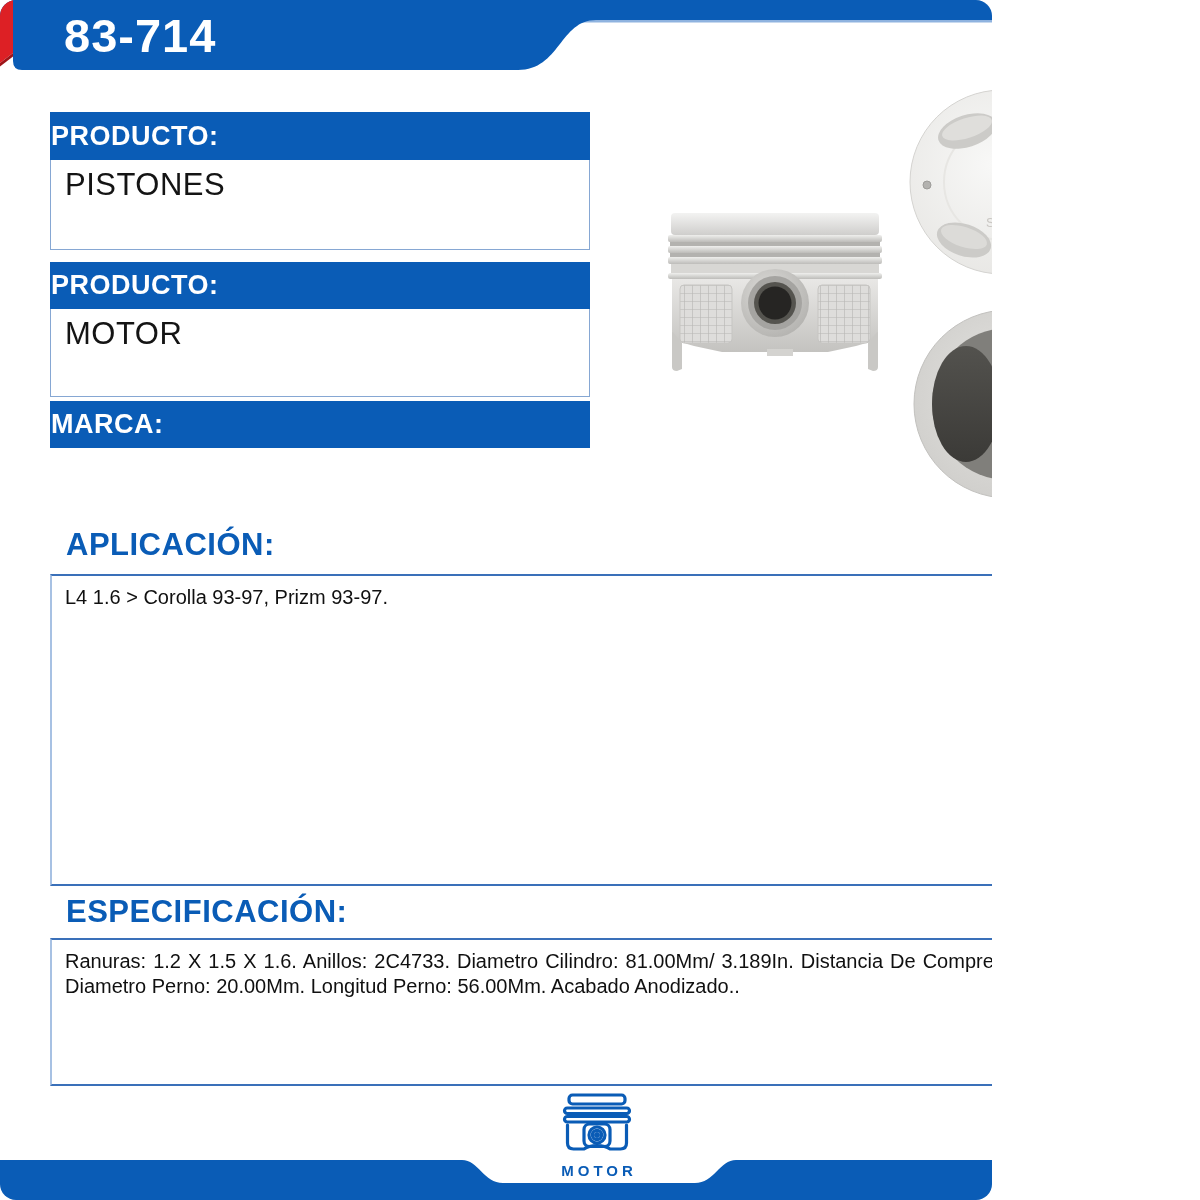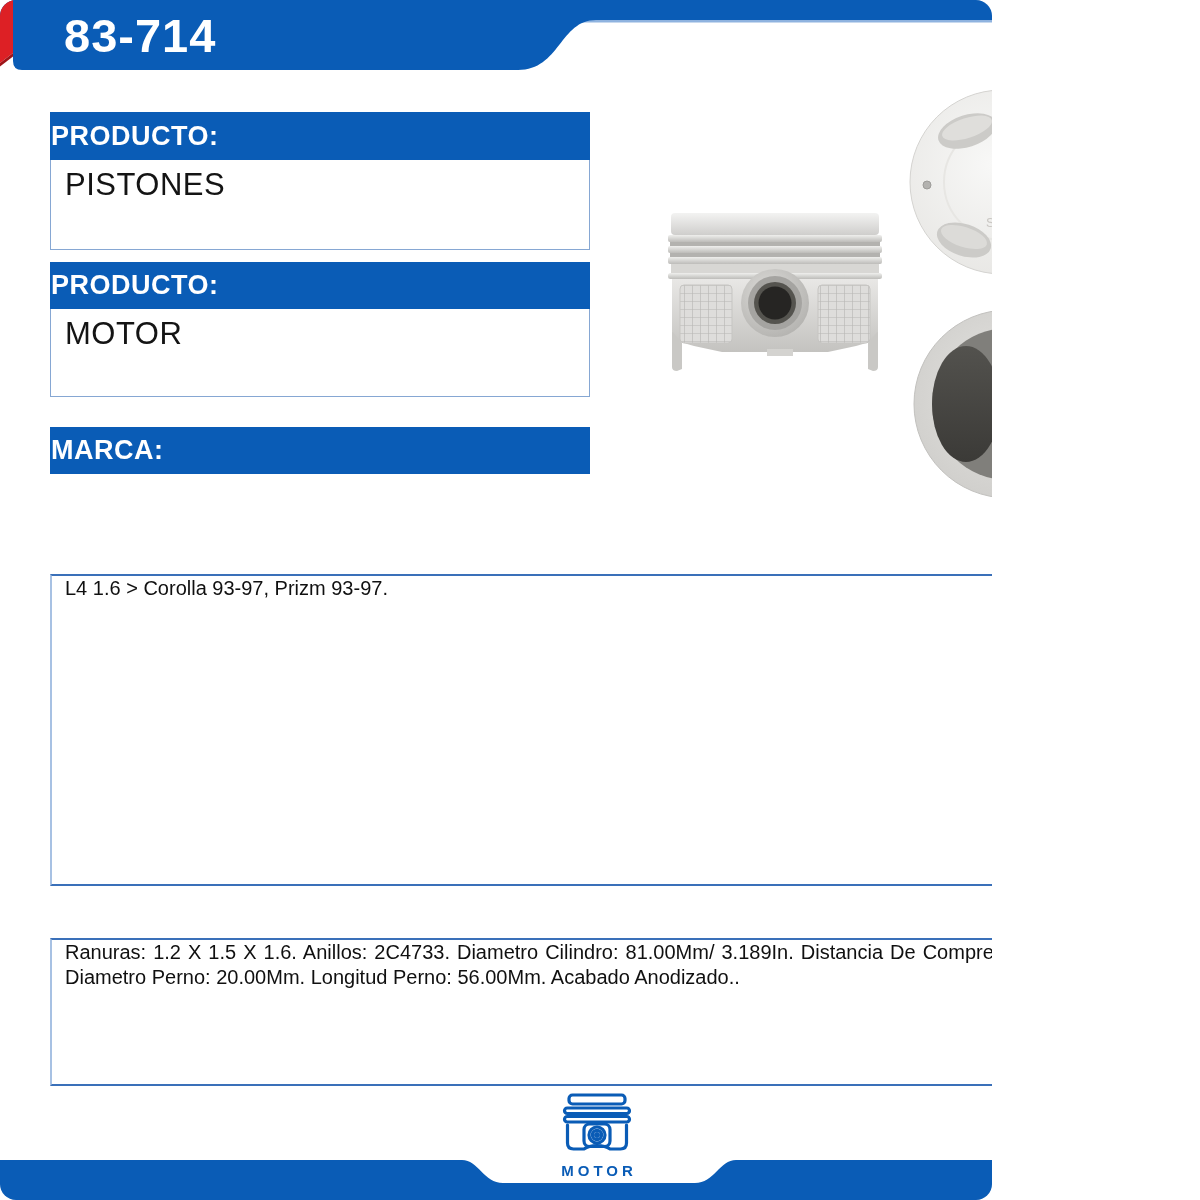"MARCA:" div.field-box { top: 427px -> 401px }
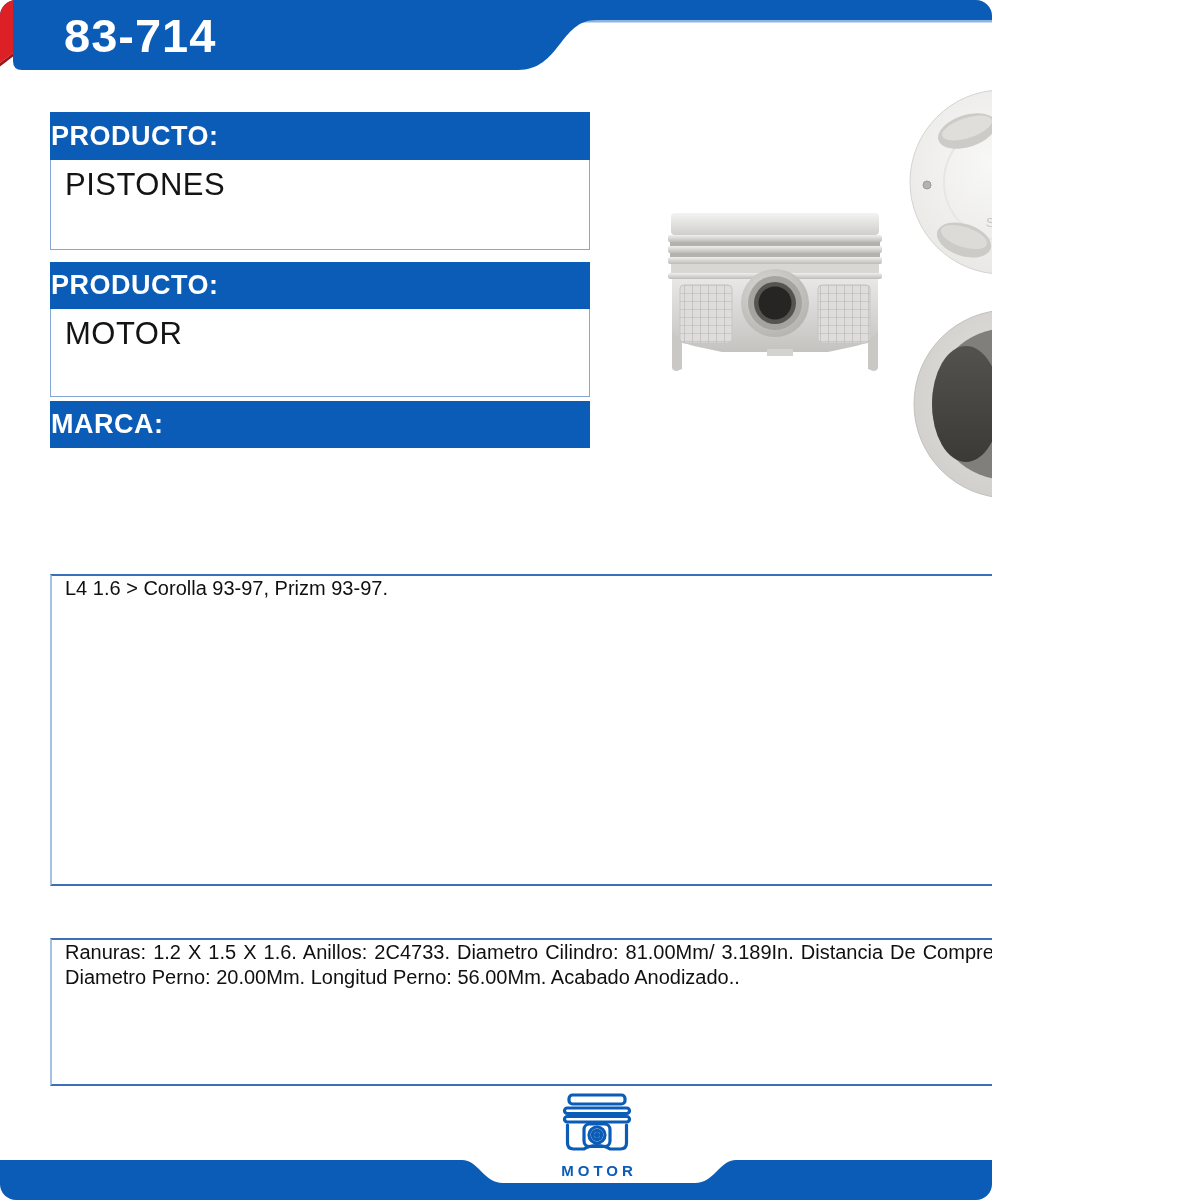"APLICACIÓN:" div.section-heading { html: none -> <div>APLICACIÓN:</div> }
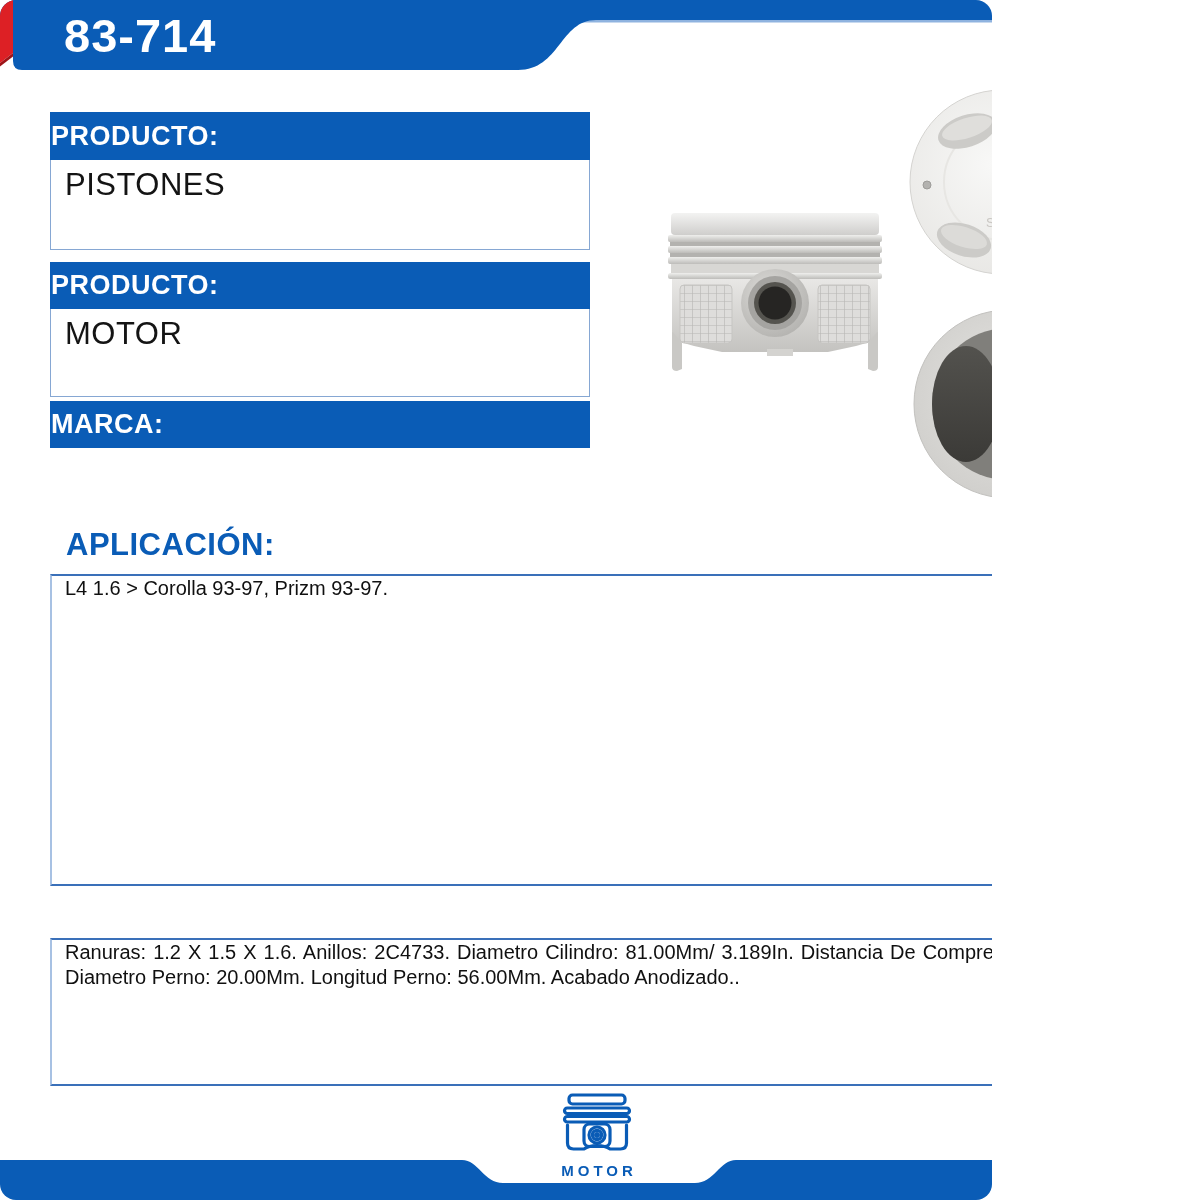"L4 1.6 > Corolla 93-97," .section-box { padding: 0 13px -> 9px 13px }
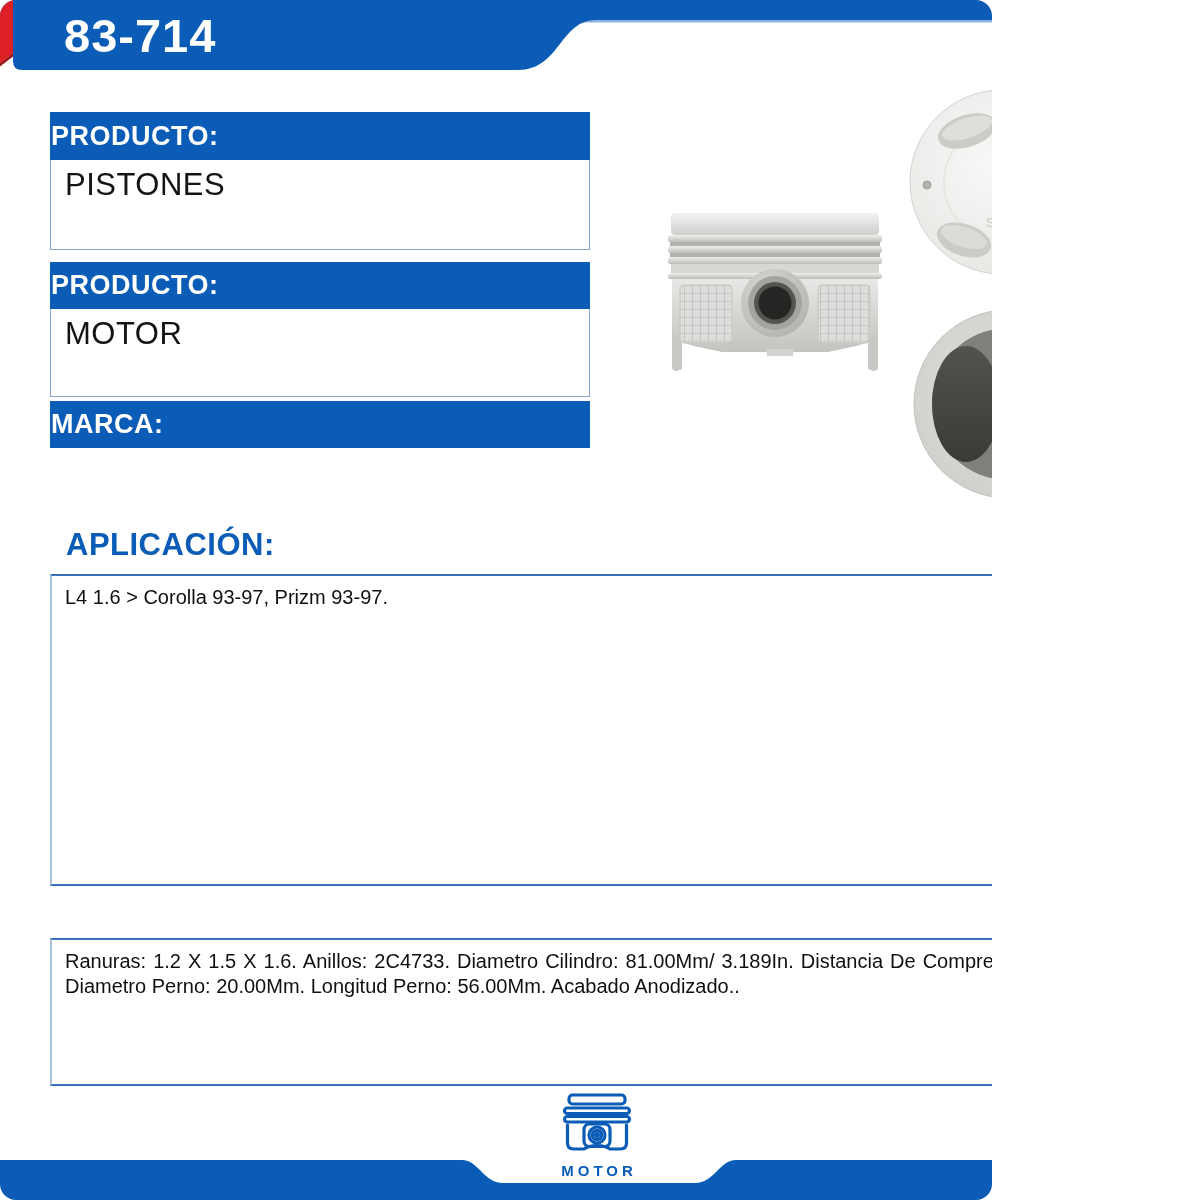"ESPECIFICACIÓN:" div.section-heading { html: none -> <div>ESPECIFICACIÓN:</div> }
